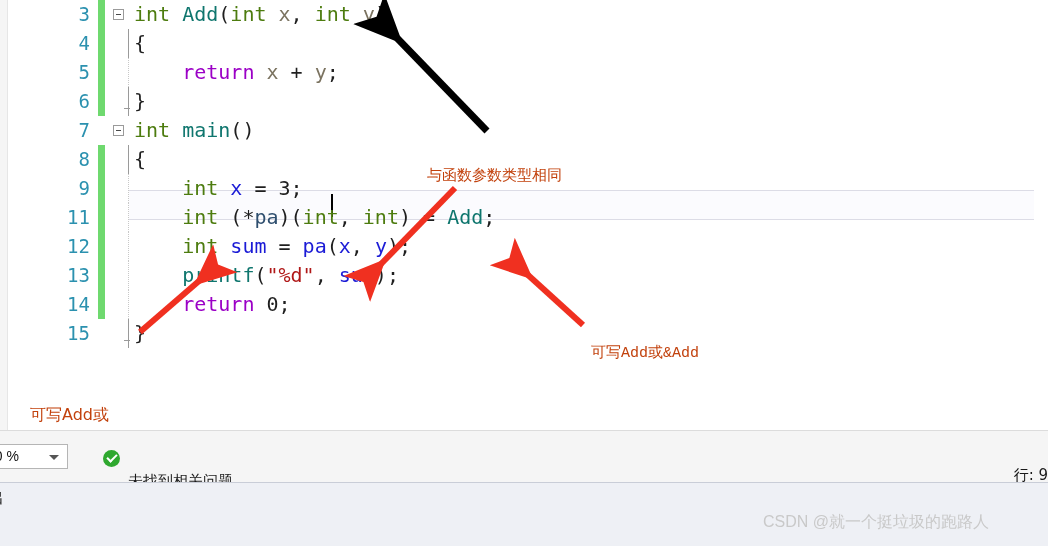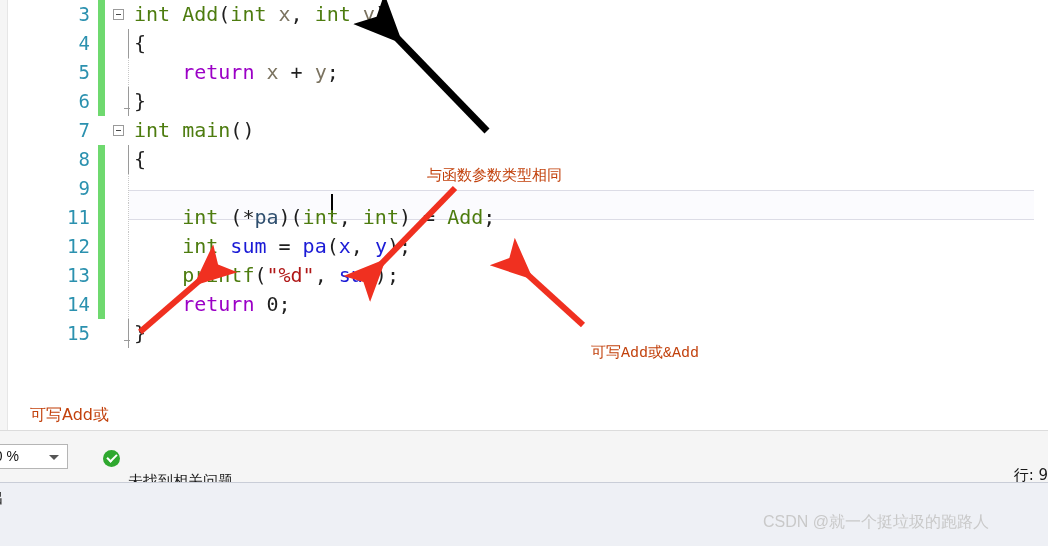"Add" .fn { color: #4d7c0f -> #0f766e }
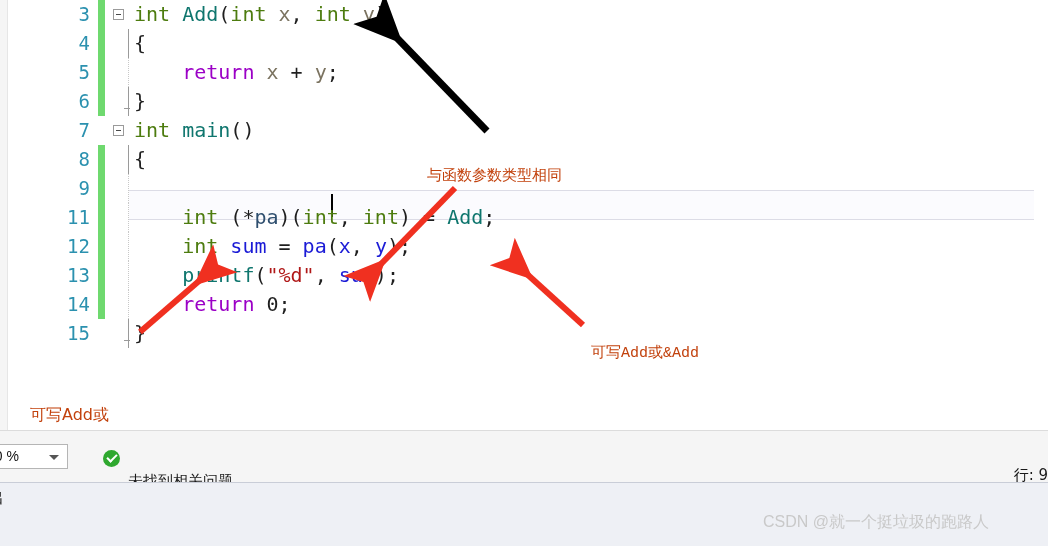"int x = 3;" div.code-text { html: none -> <div><span> </span><span>int</span><span> </span><span>x</span><span> = </span><span>3;</span></div> }
